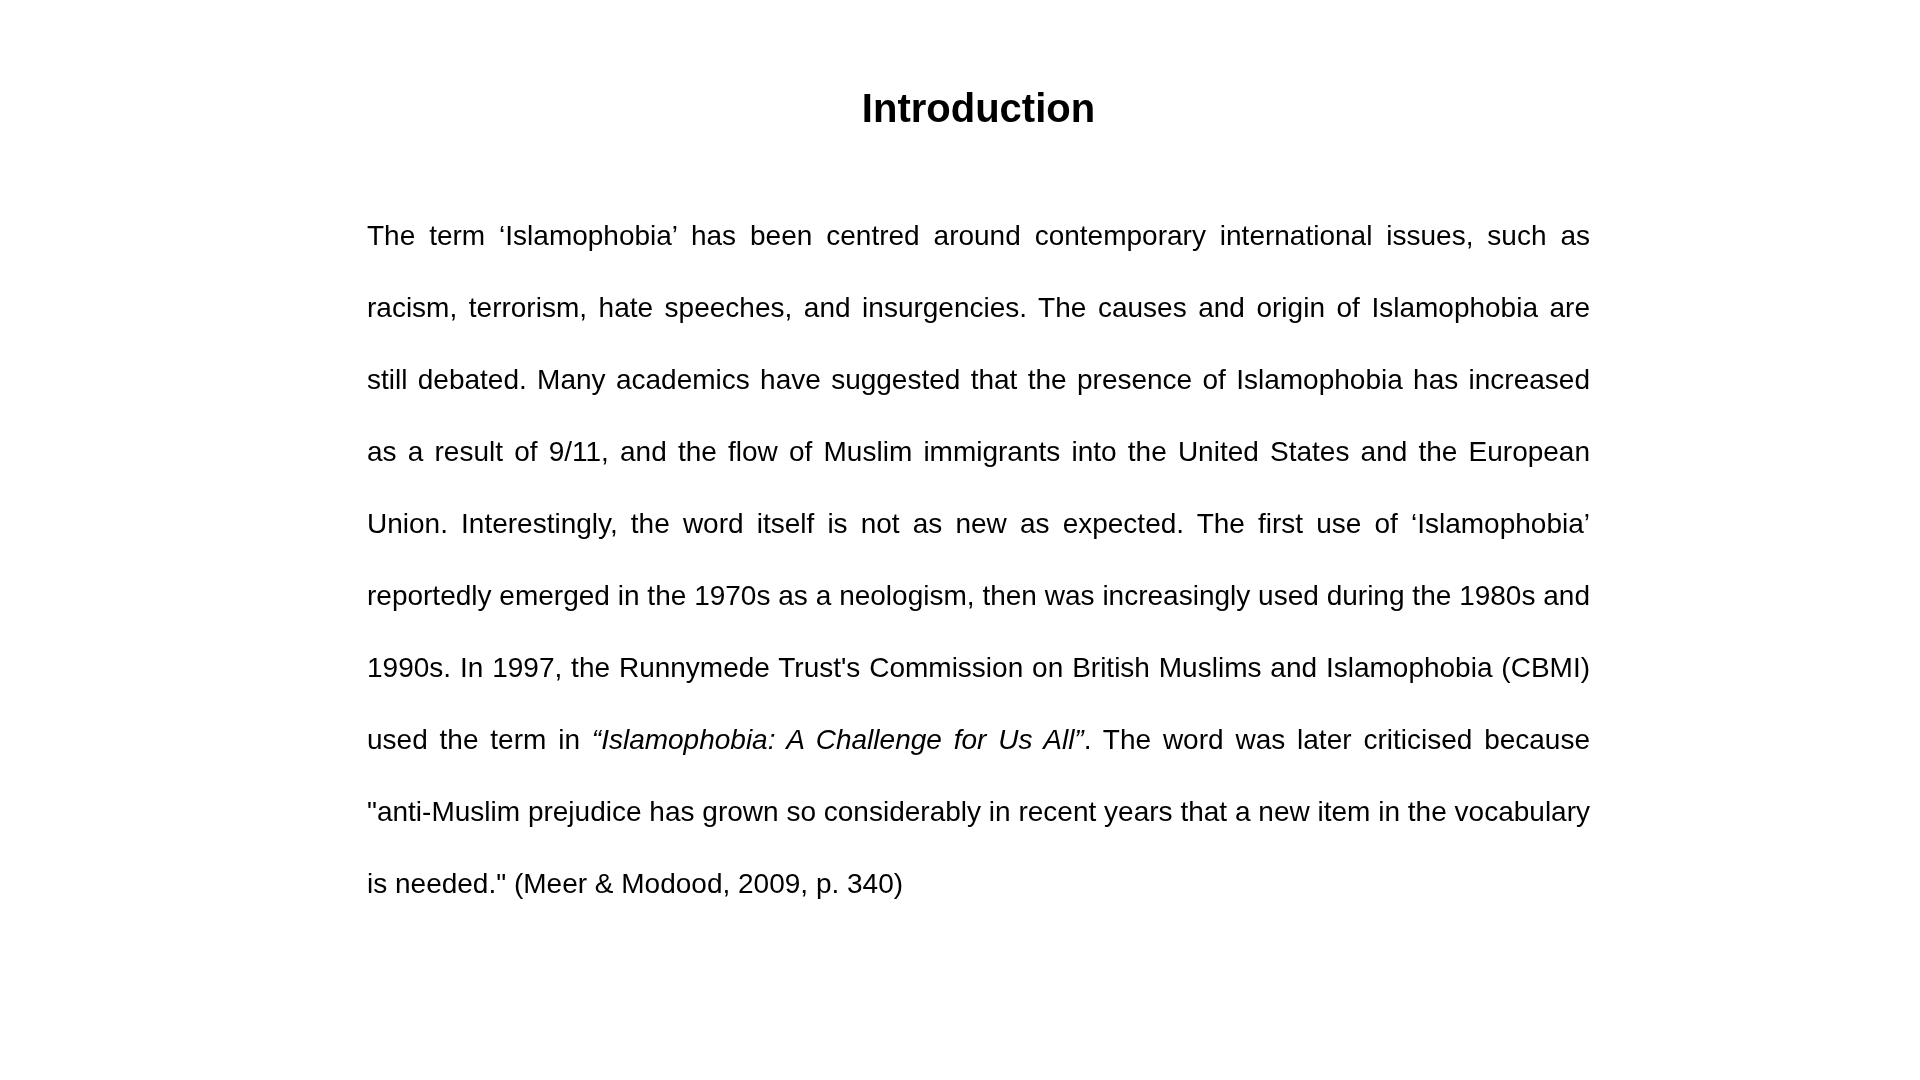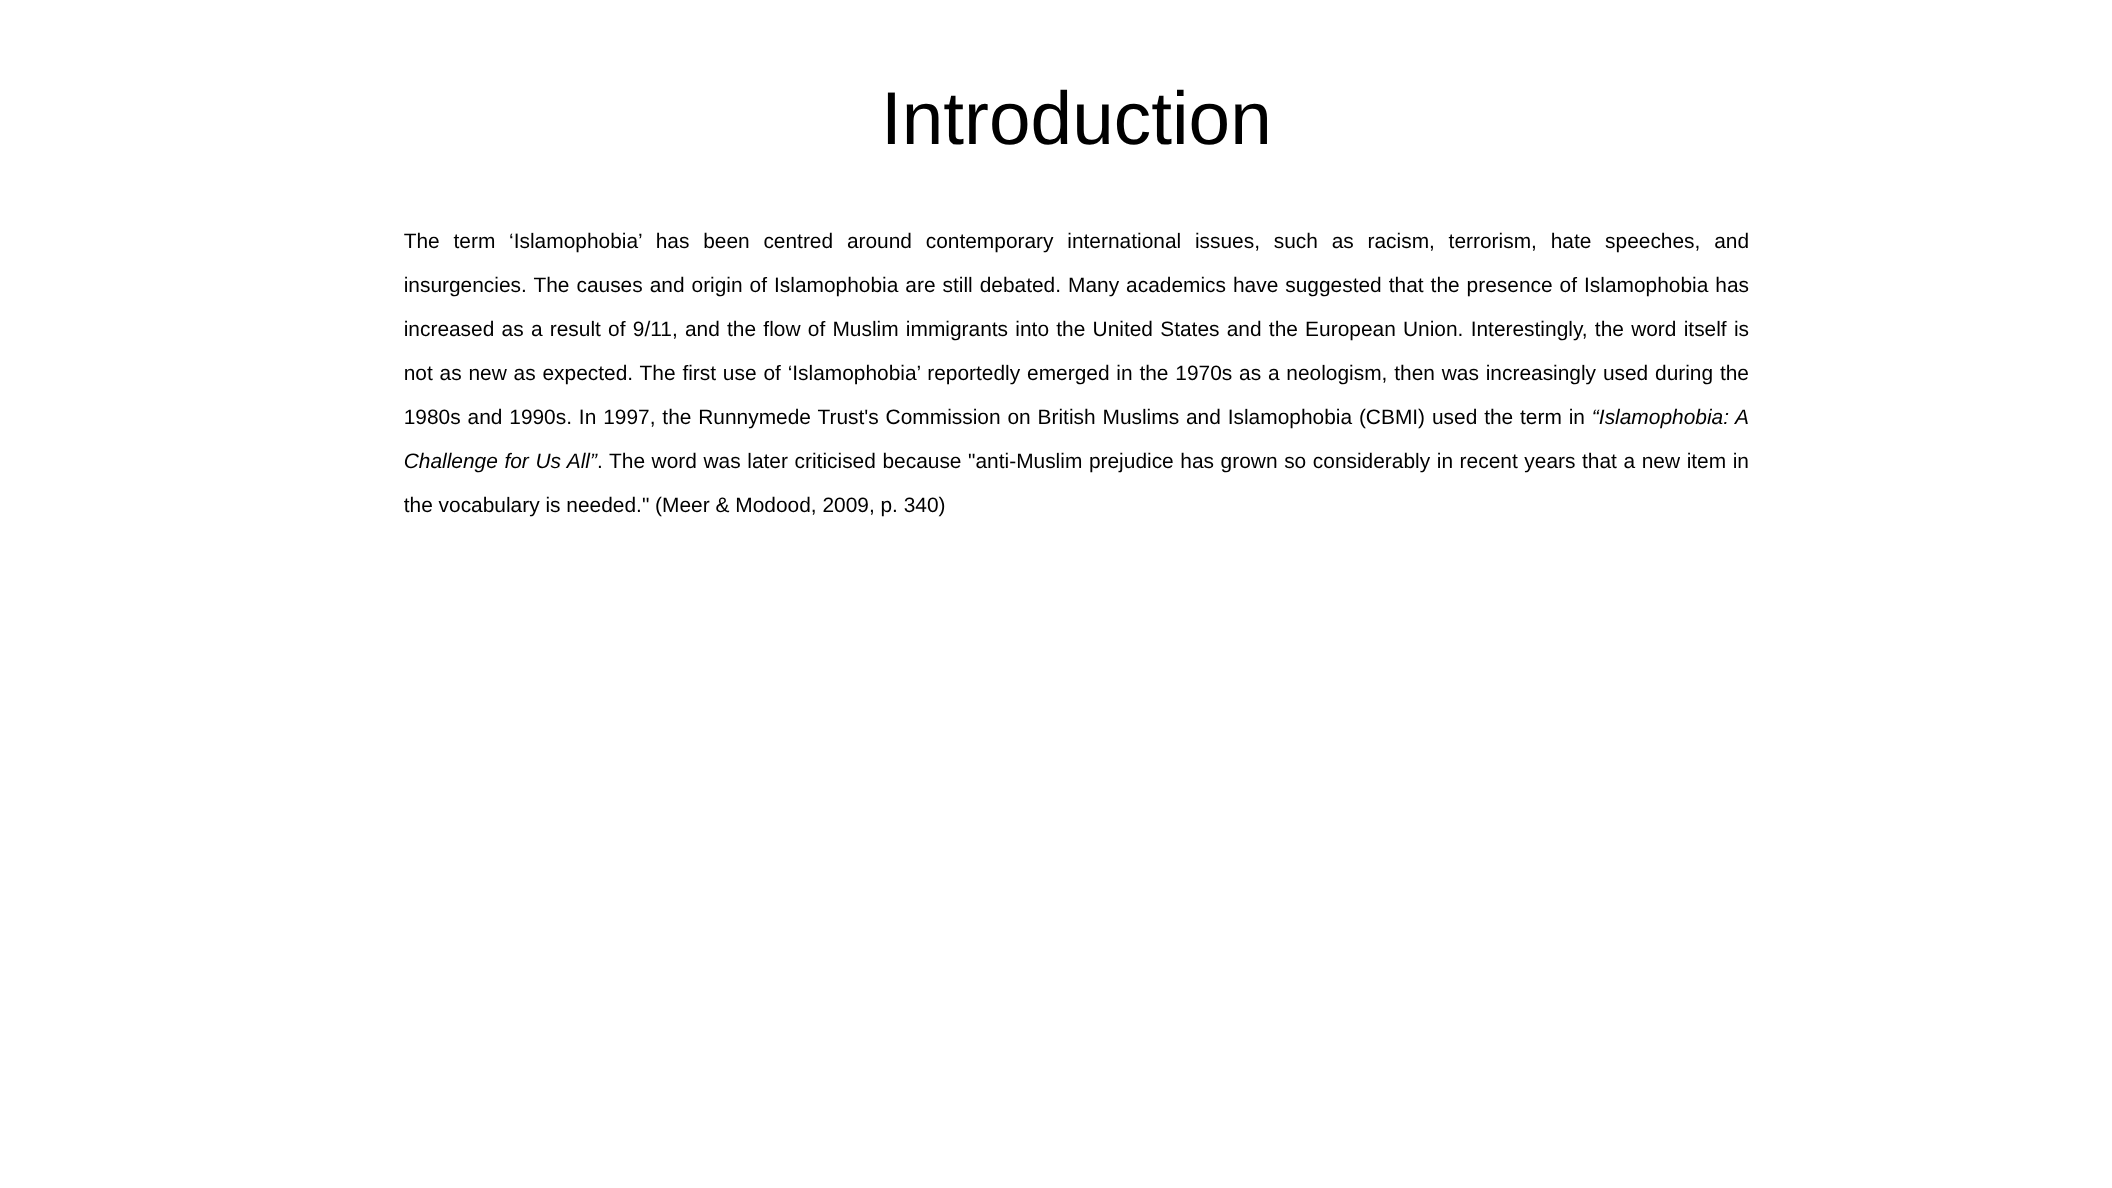"Introduction" .doc-title { font-size: 68px -> 40px; font-weight: 400 -> 700 }
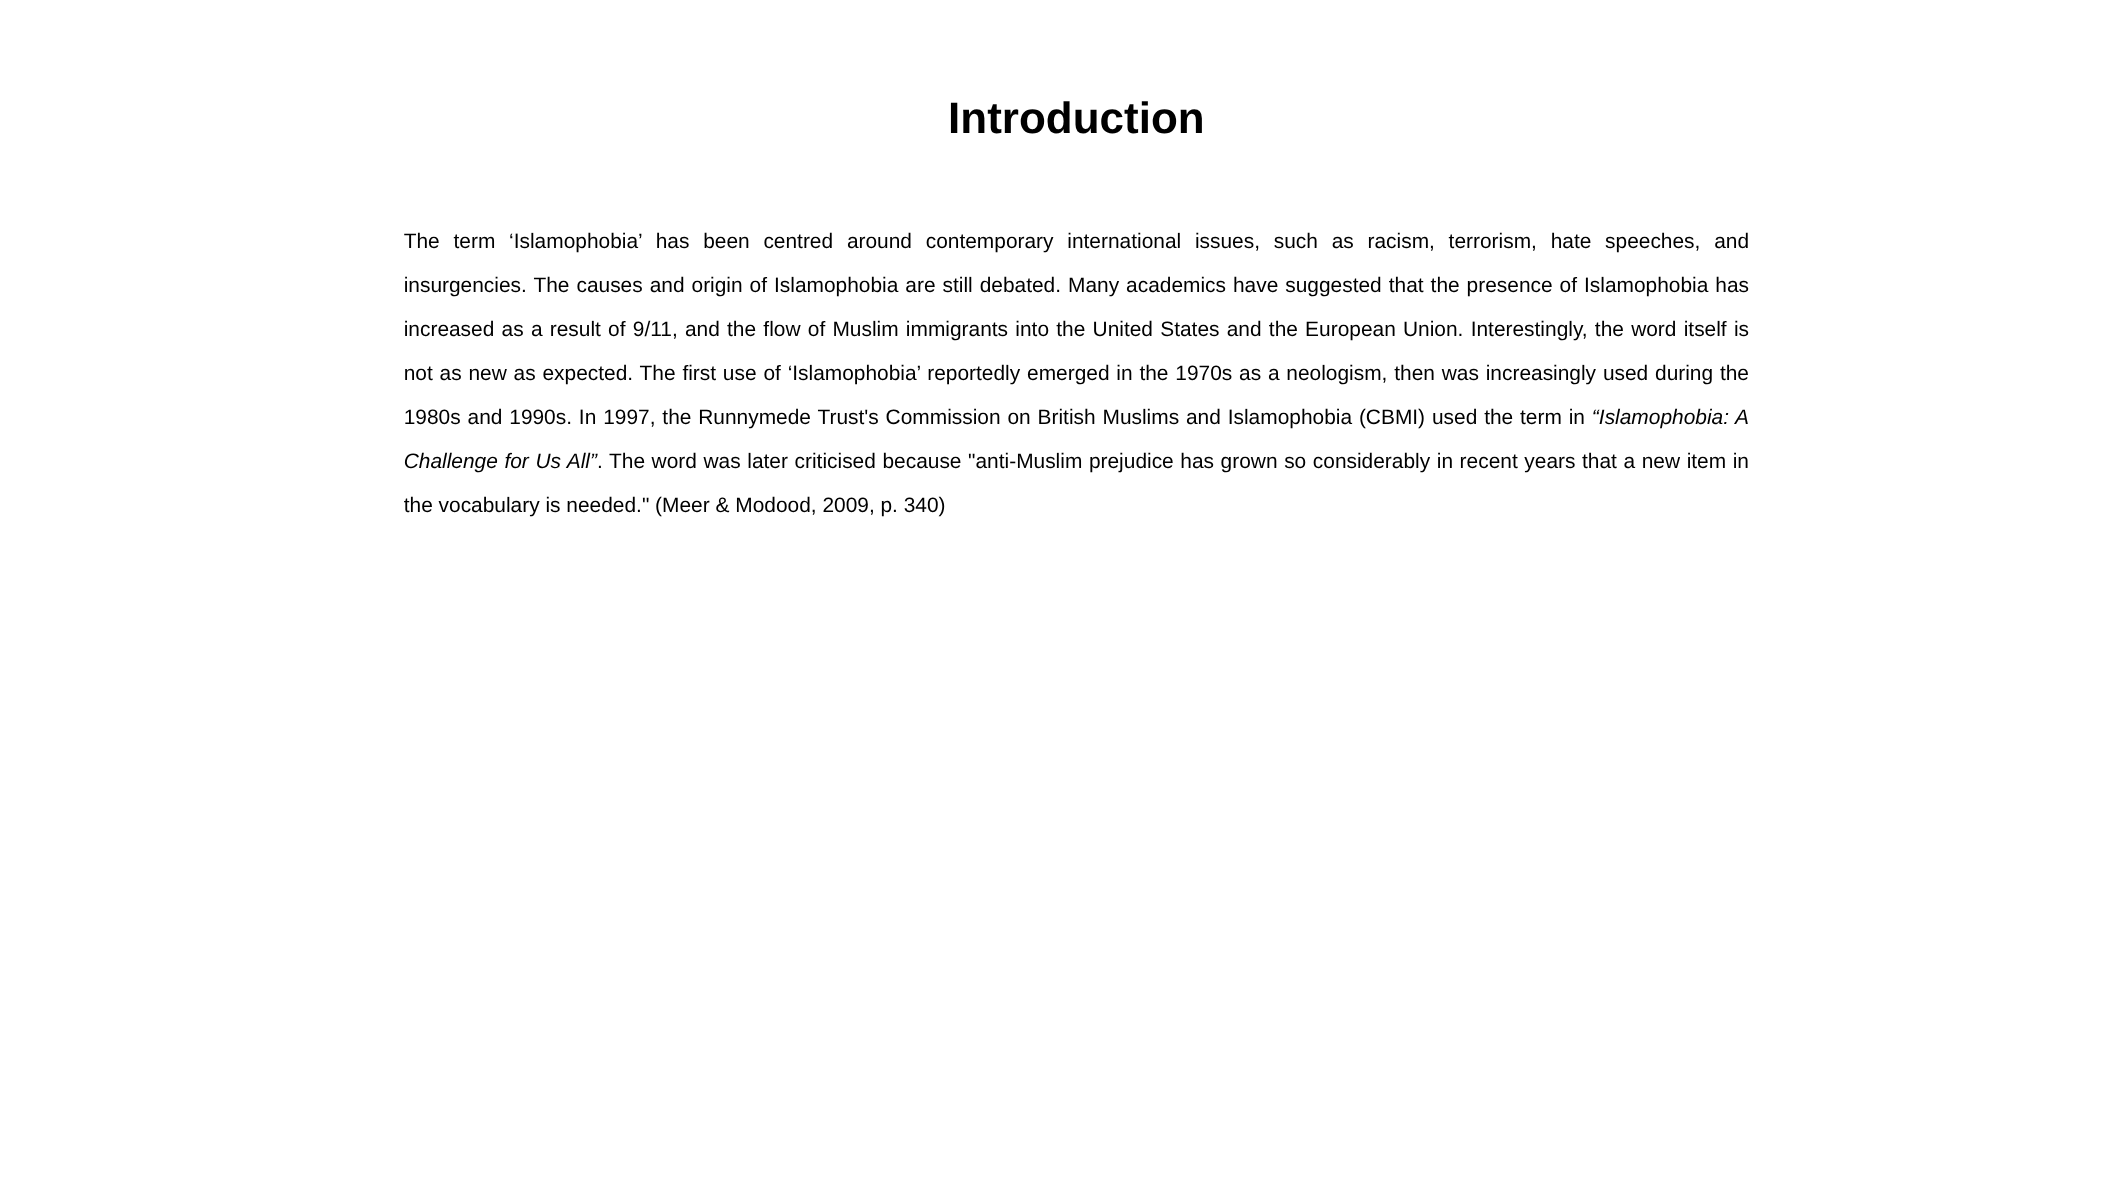"The term ‘Islamophobia’ has been" .doc-paragraph { font-size: 19px -> 28px; line-height: 40px -> 72px }
